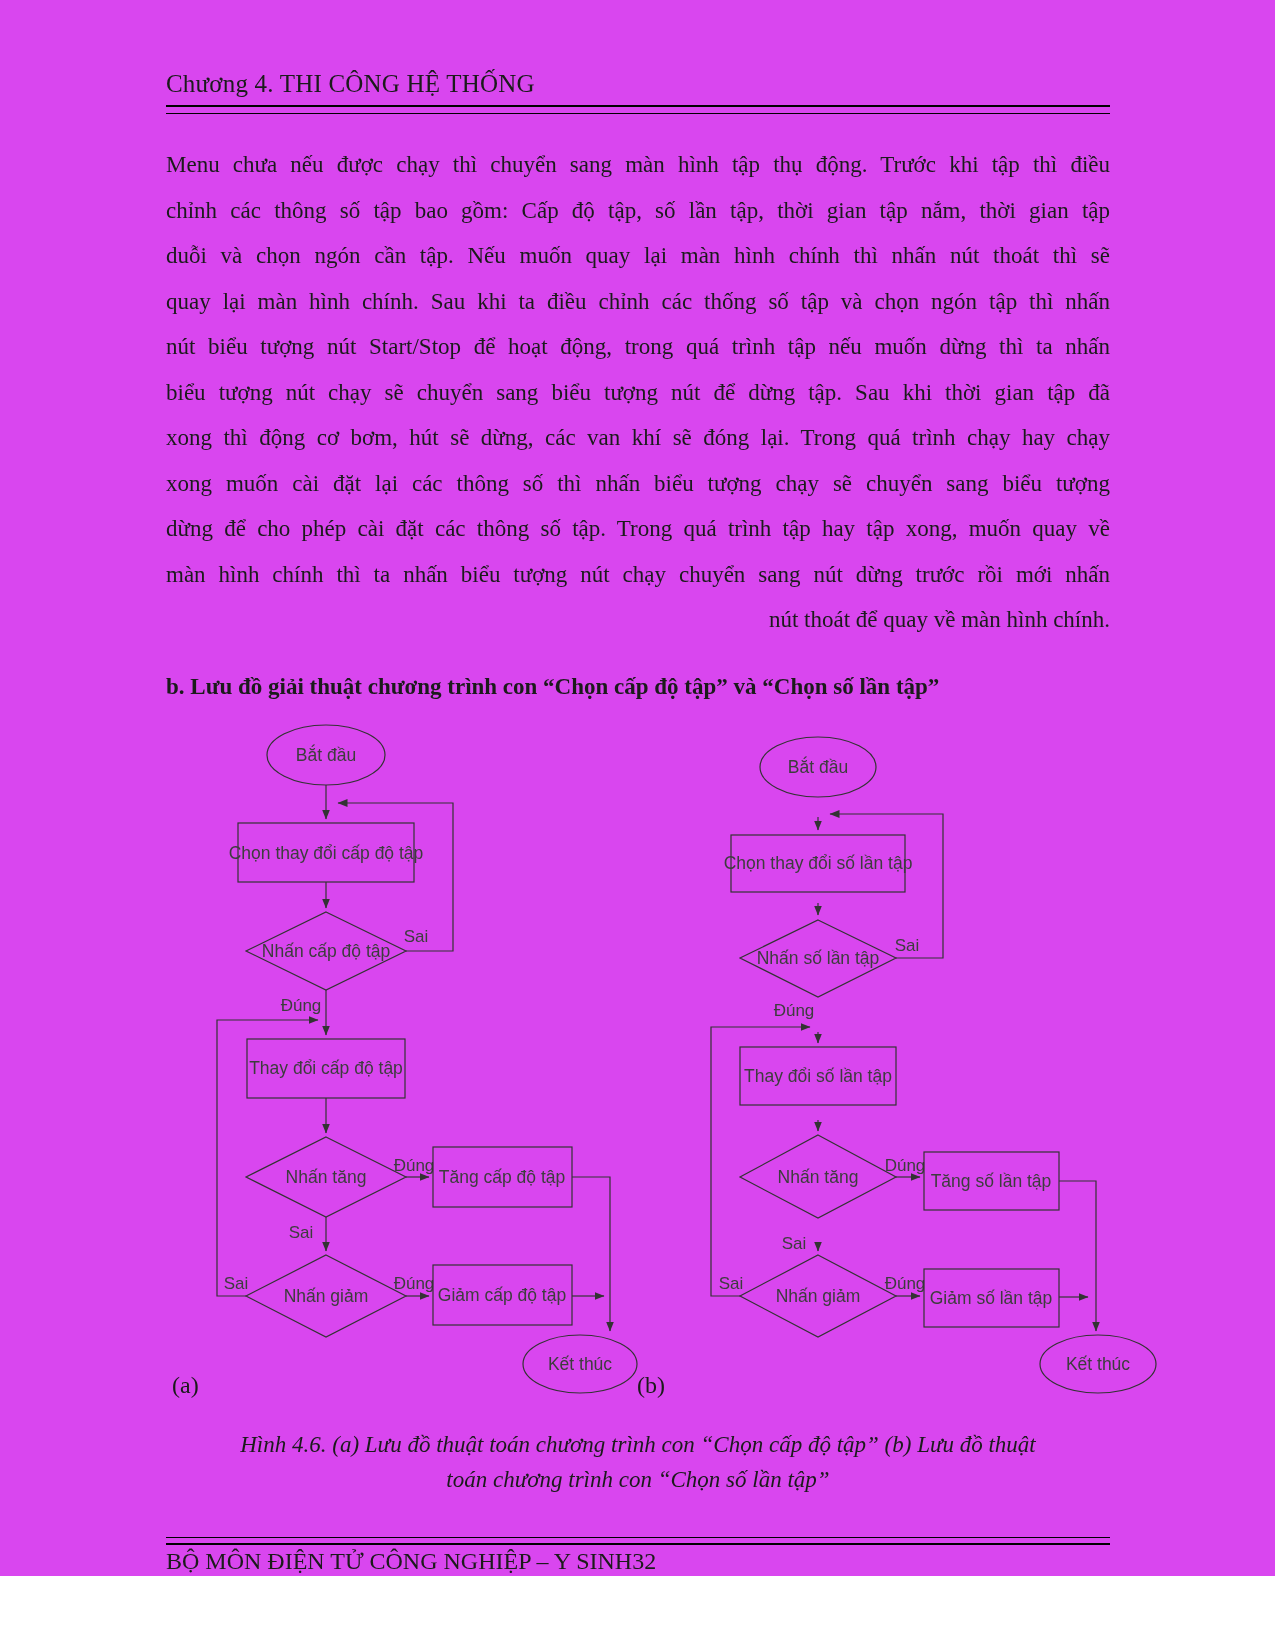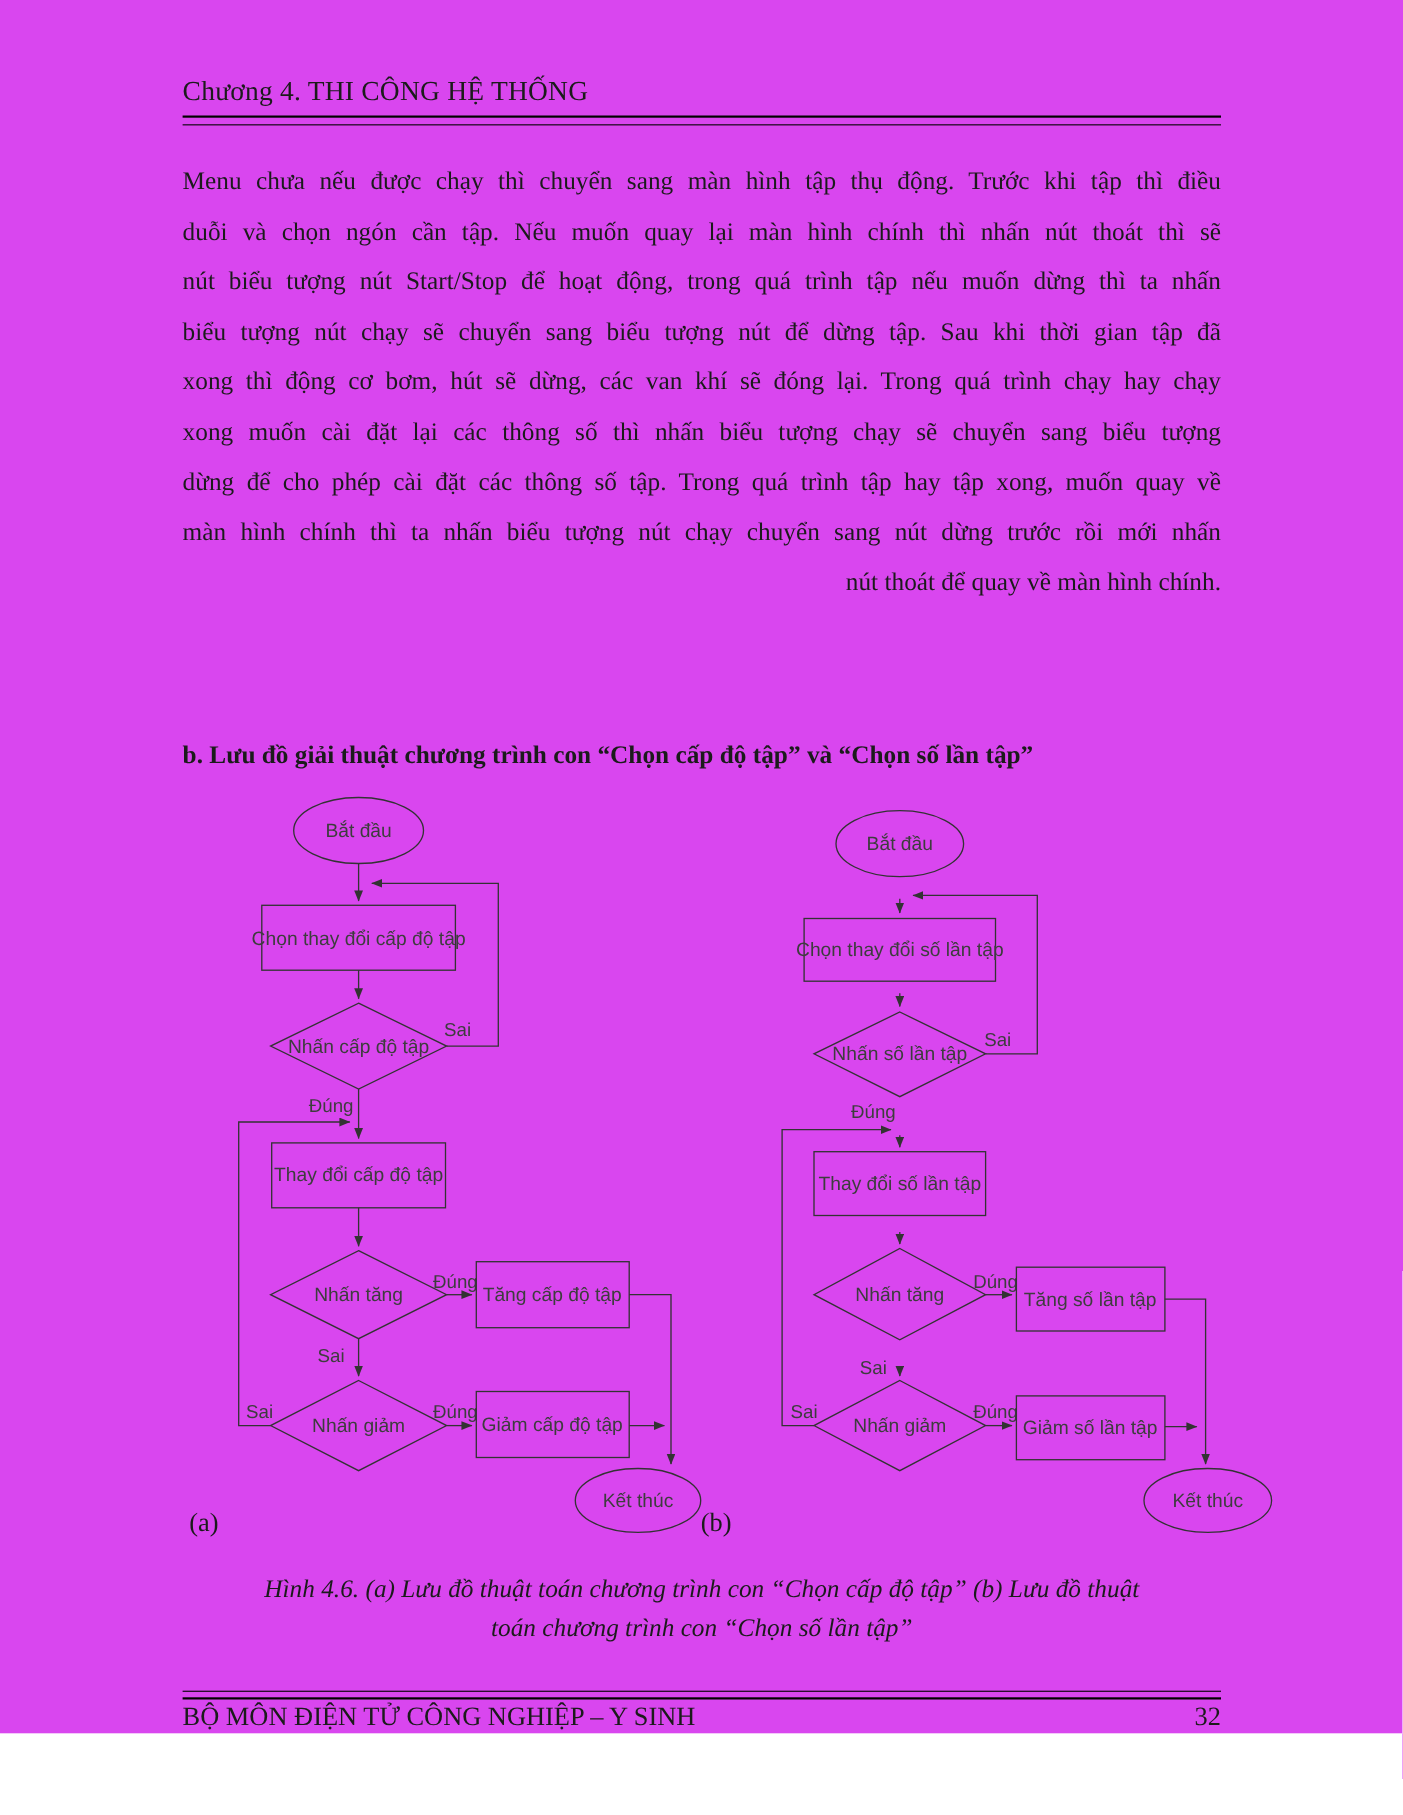"chỉnh các thông số tập" div.jline { html: none -> <div>chỉnh các thông số tập bao gồm: Cấp độ tập, số lần tập, thời gian tập nắm, thời gian tập</div> }
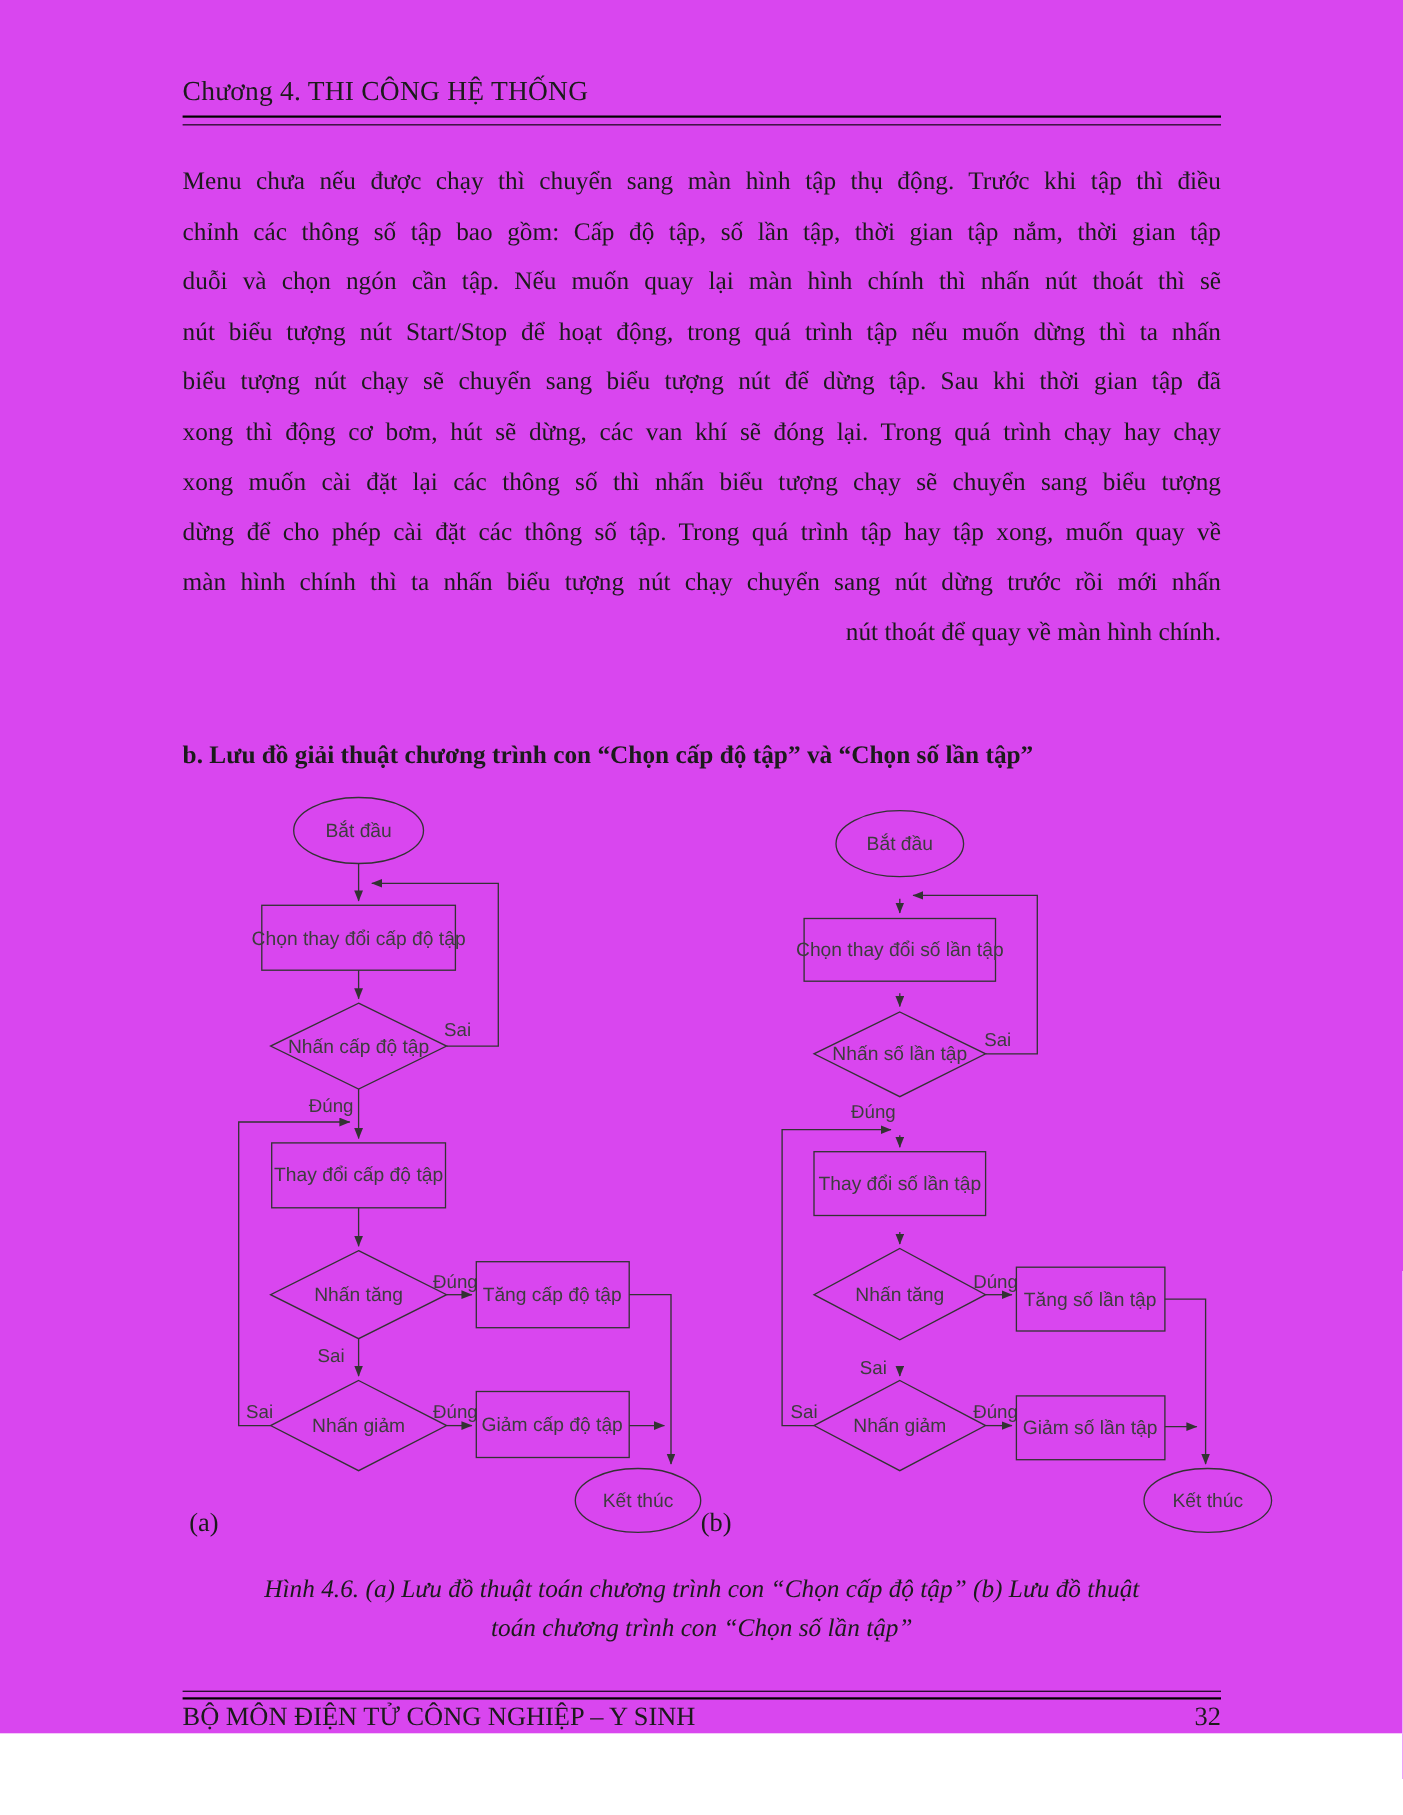"quay lại màn hình chính." div.jline { html: none -> <div>quay lại màn hình chính. Sau khi ta điều chỉnh các thống số tập và chọn ngón tập thì nhấn</div> }
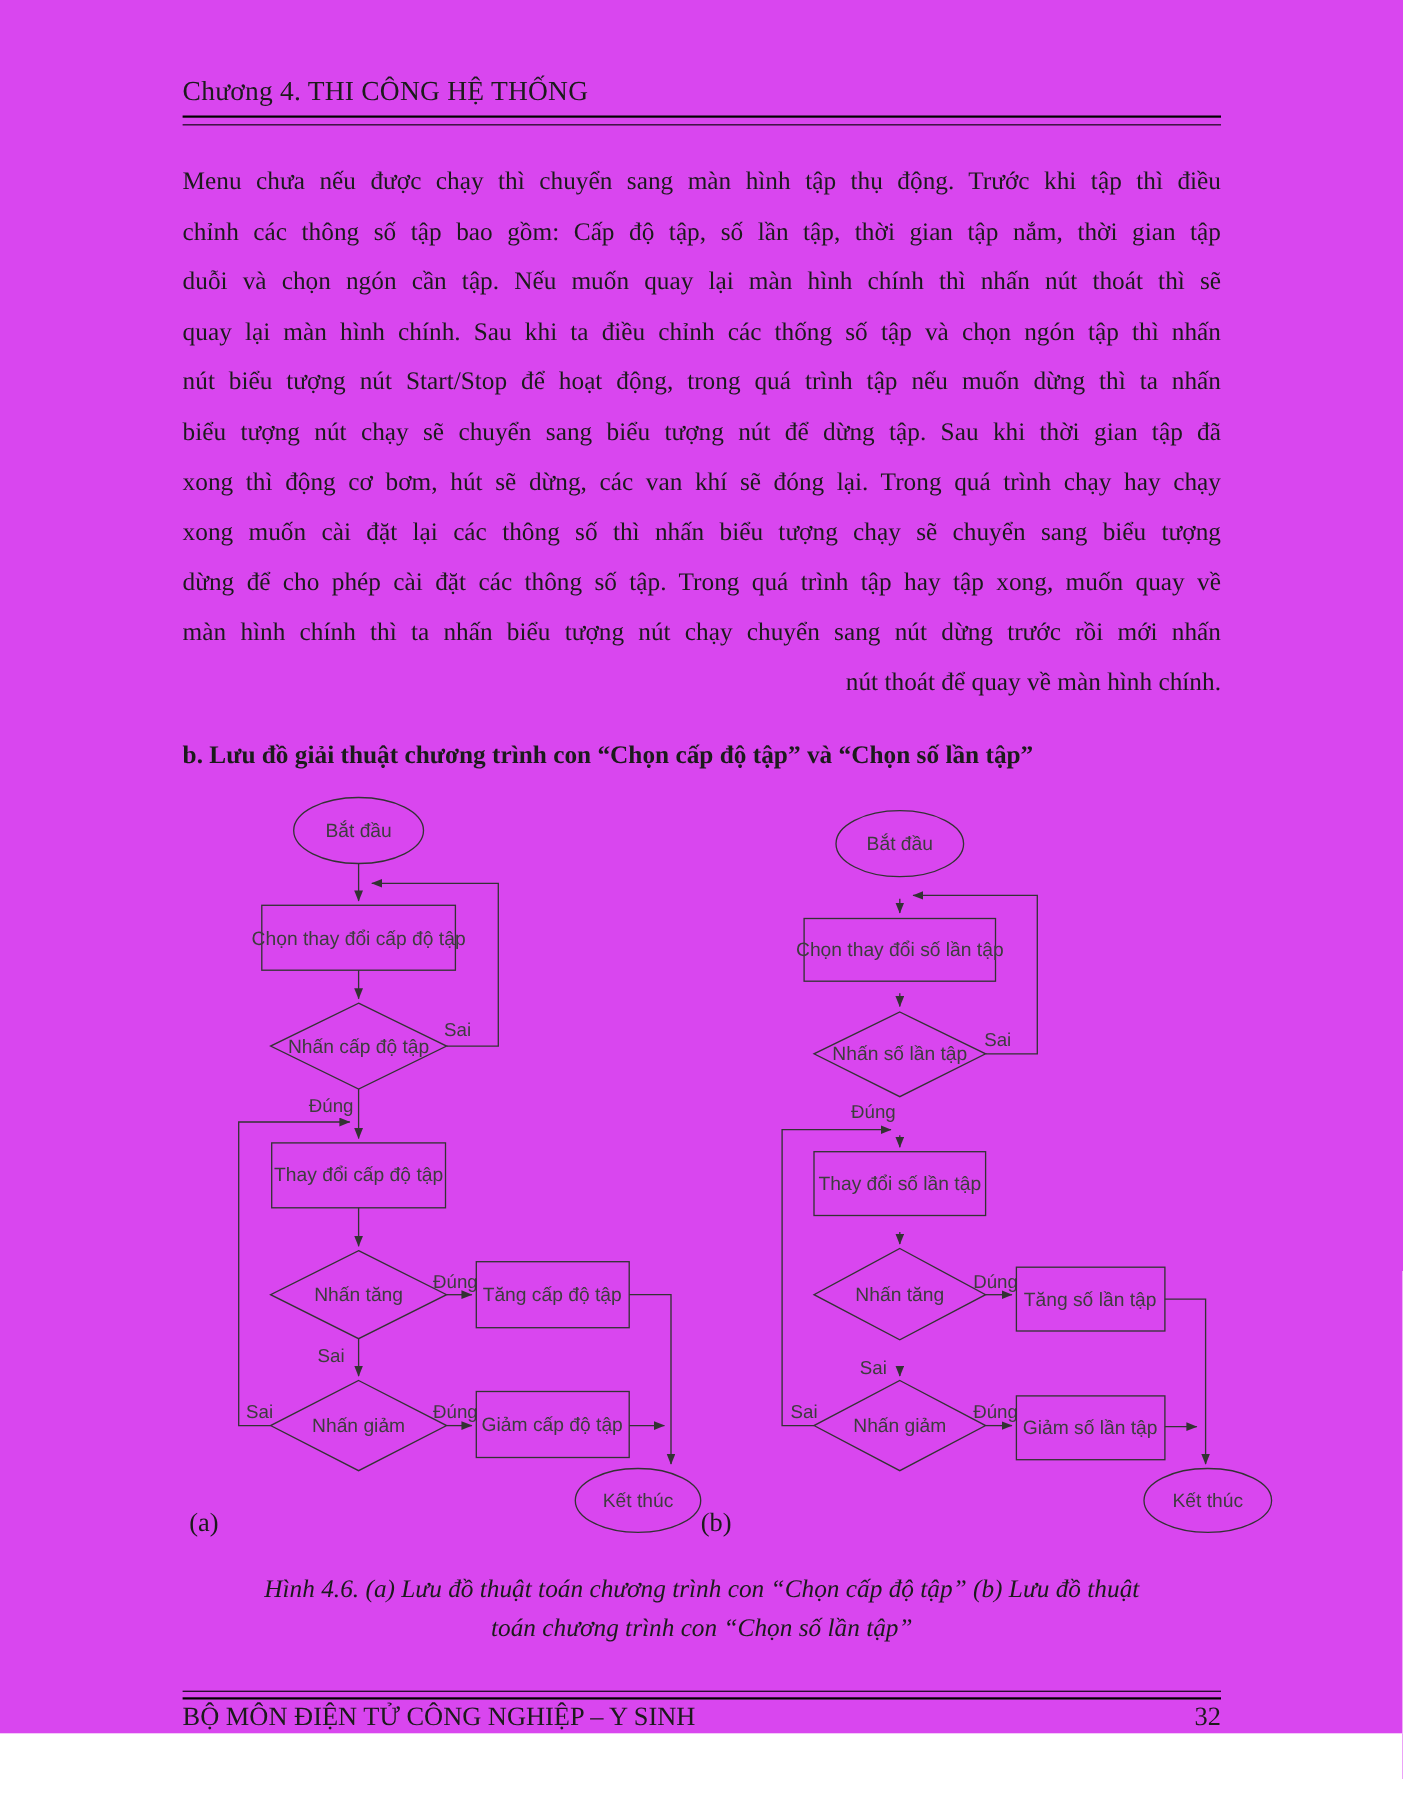"BỘ MÔN ĐIỆN TỬ CÔNG" .footer-row { justify-content: space-between -> none }
